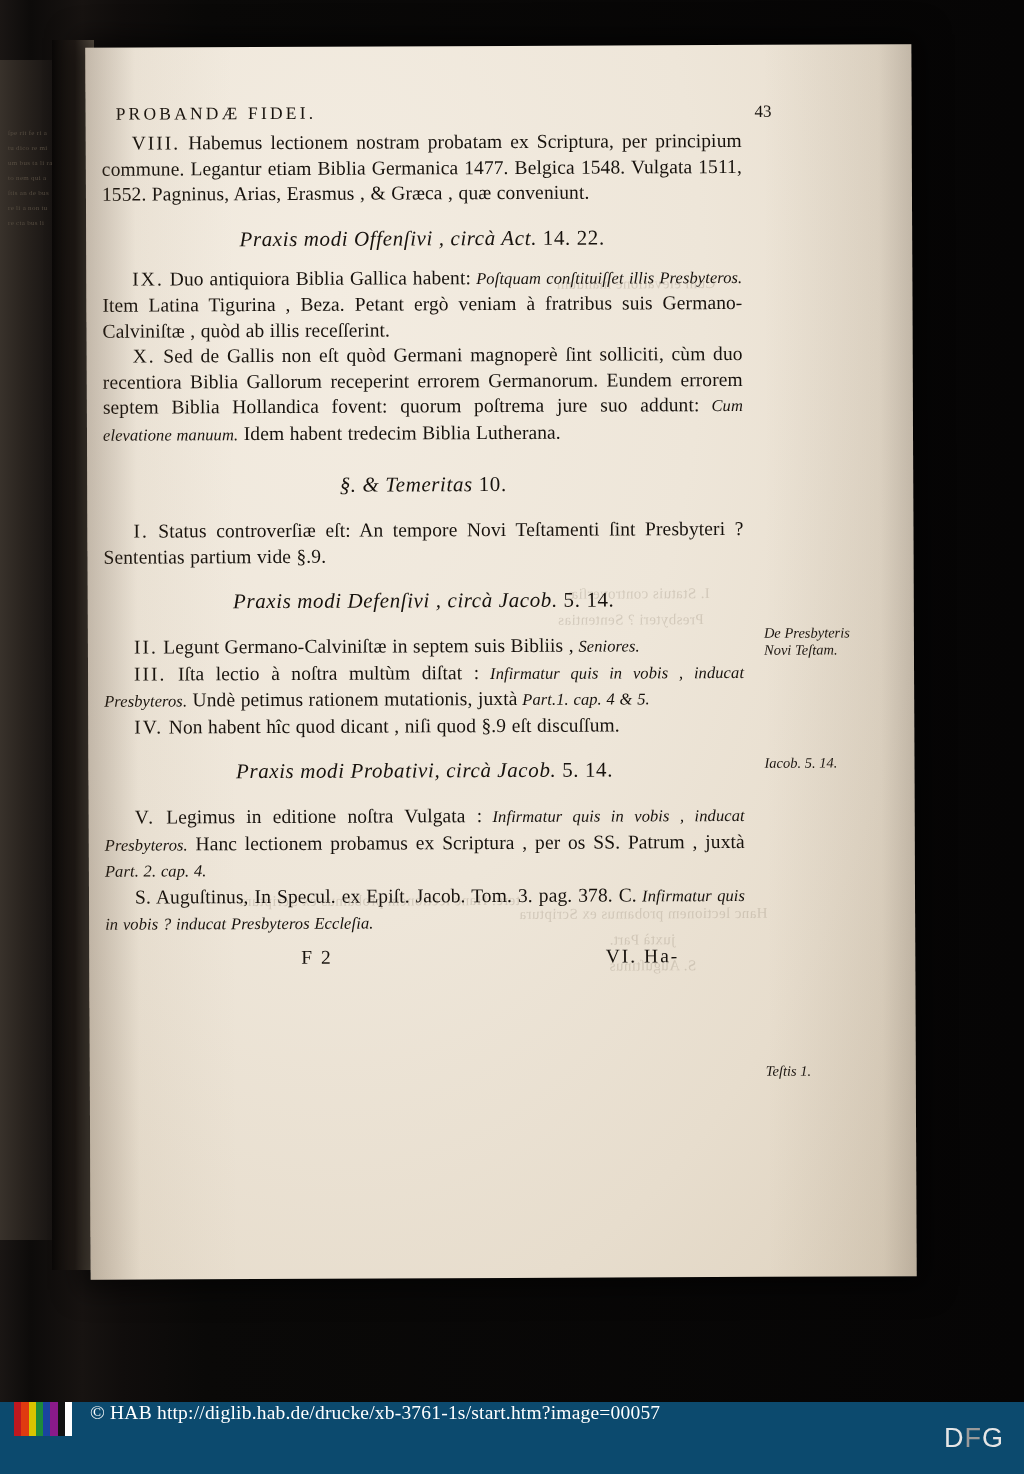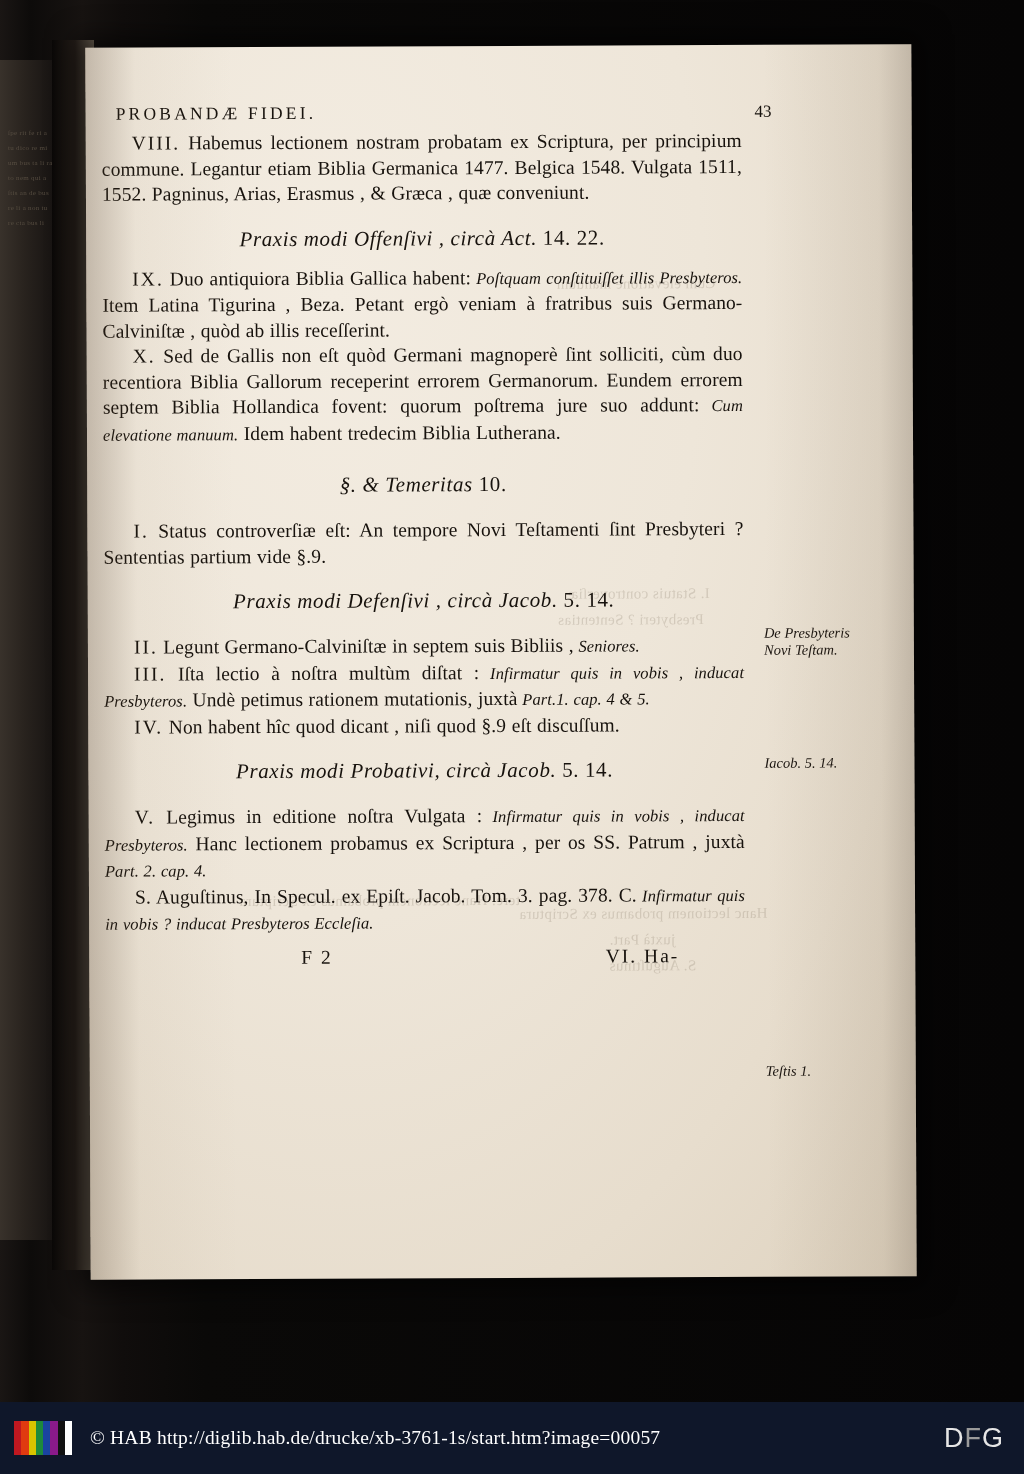"© HAB" .footer-bar { align-items: center -> flex-start; background: #0f172a -> #0c4a6e }
